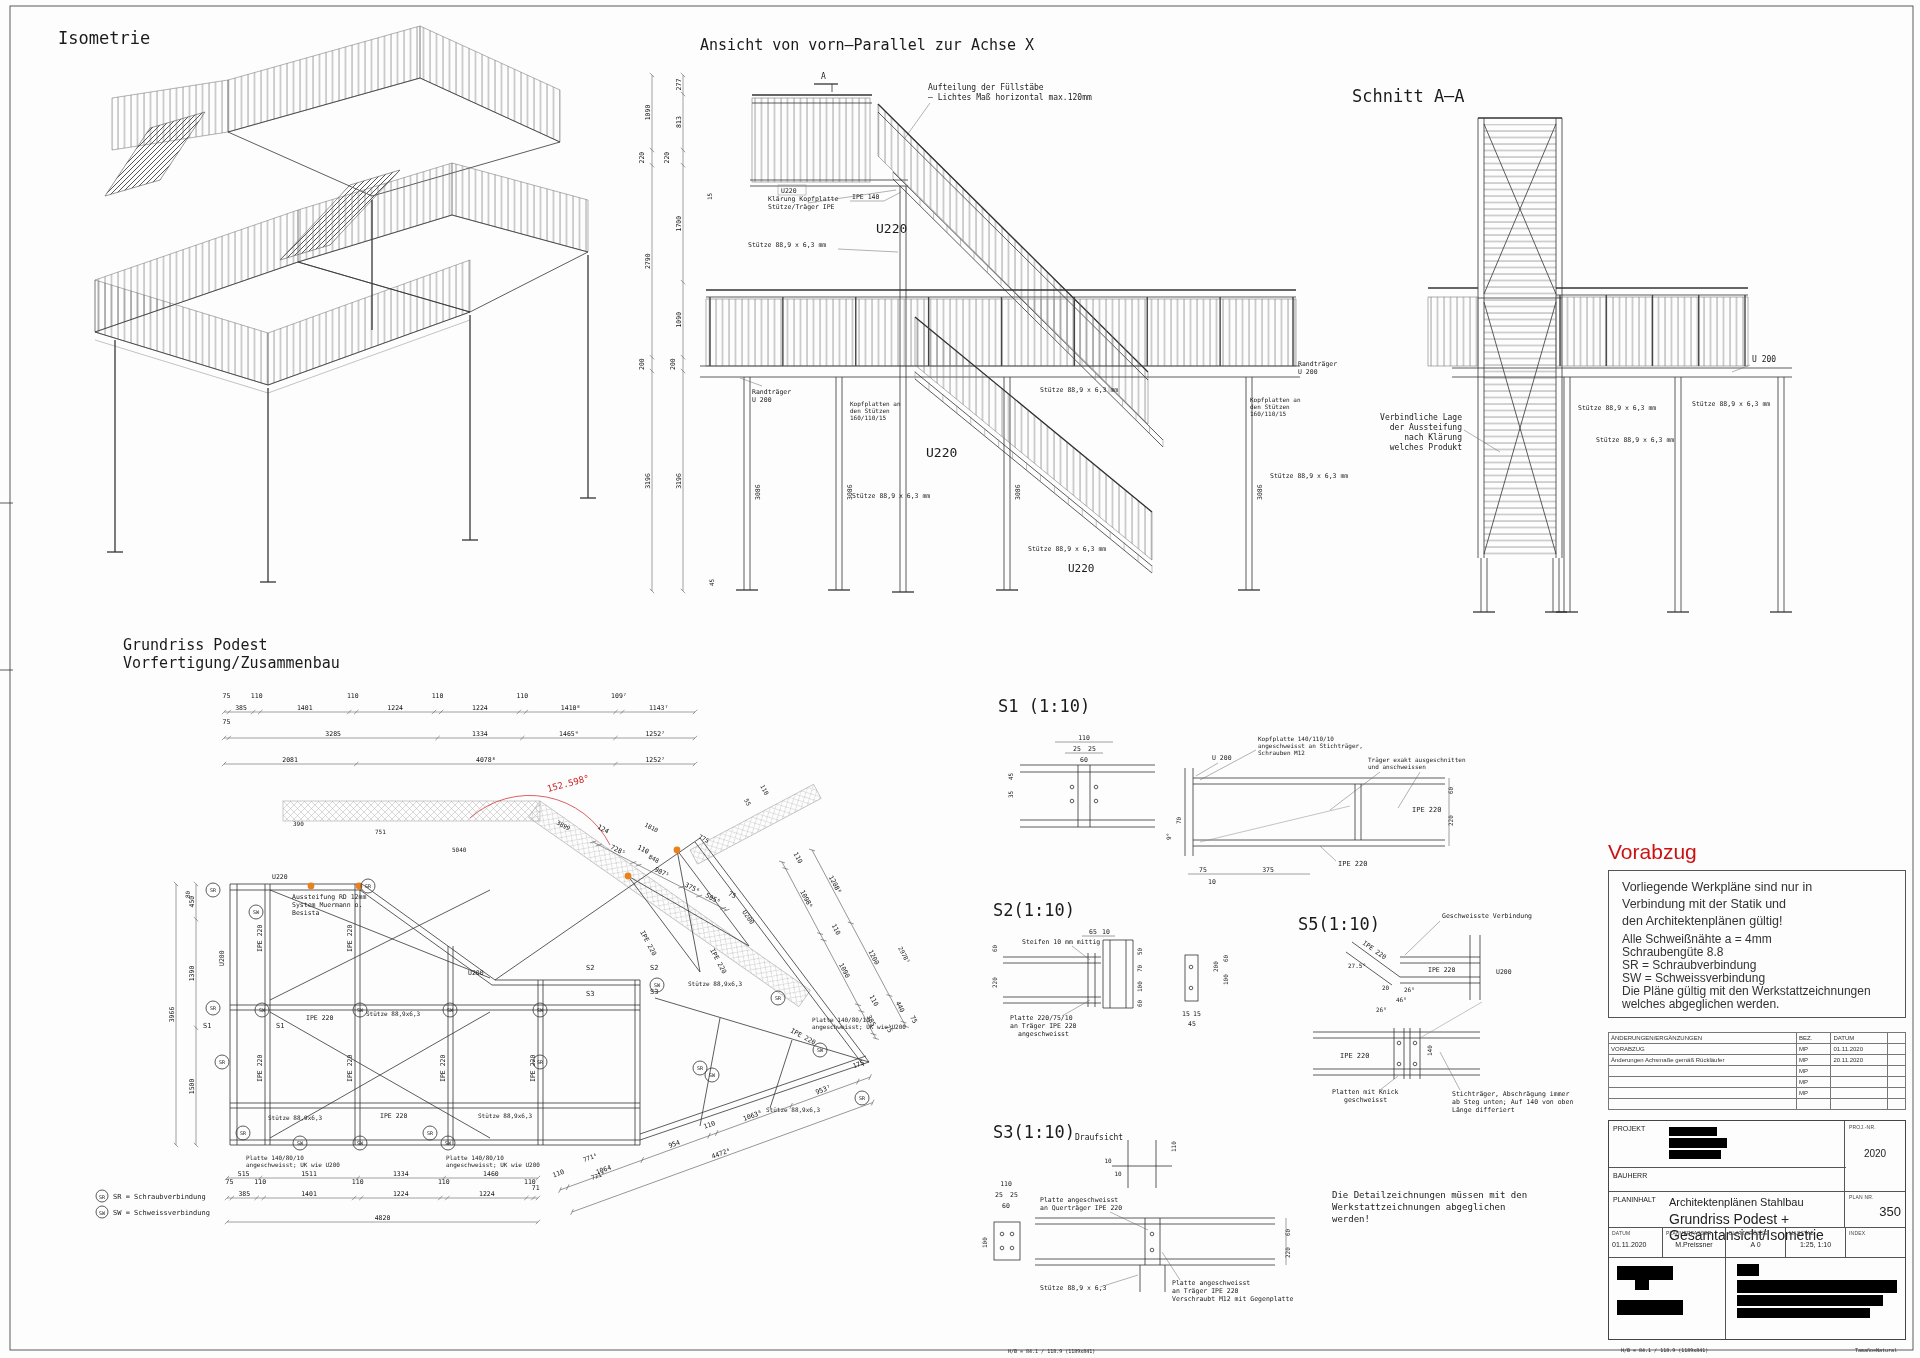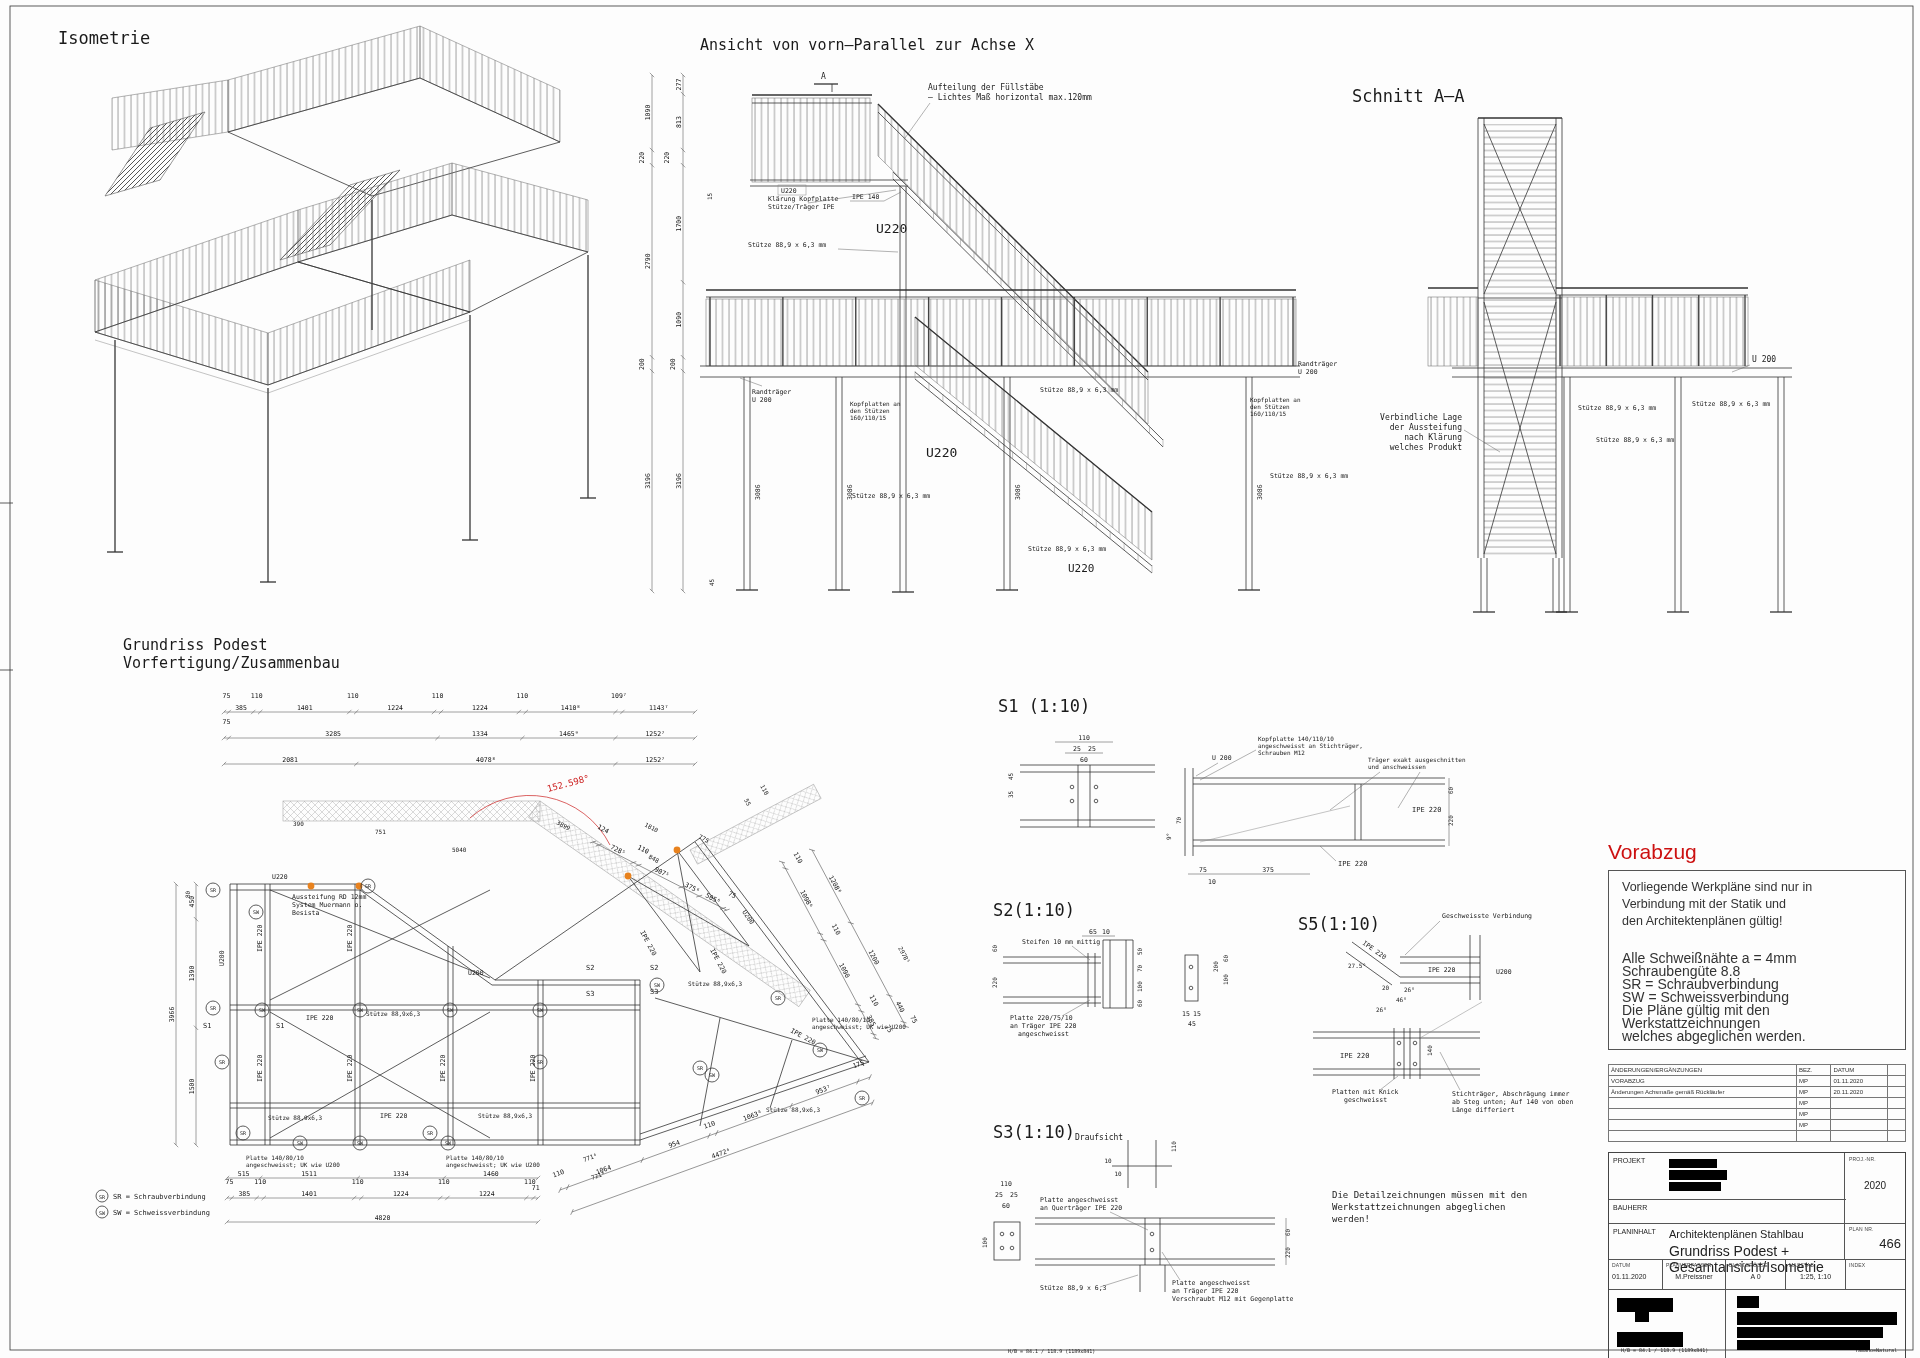"Alle Schweißnähte a = 4mm" .smnotes { font-size: 14px -> 12px; margin-top: 22px -> 3px }
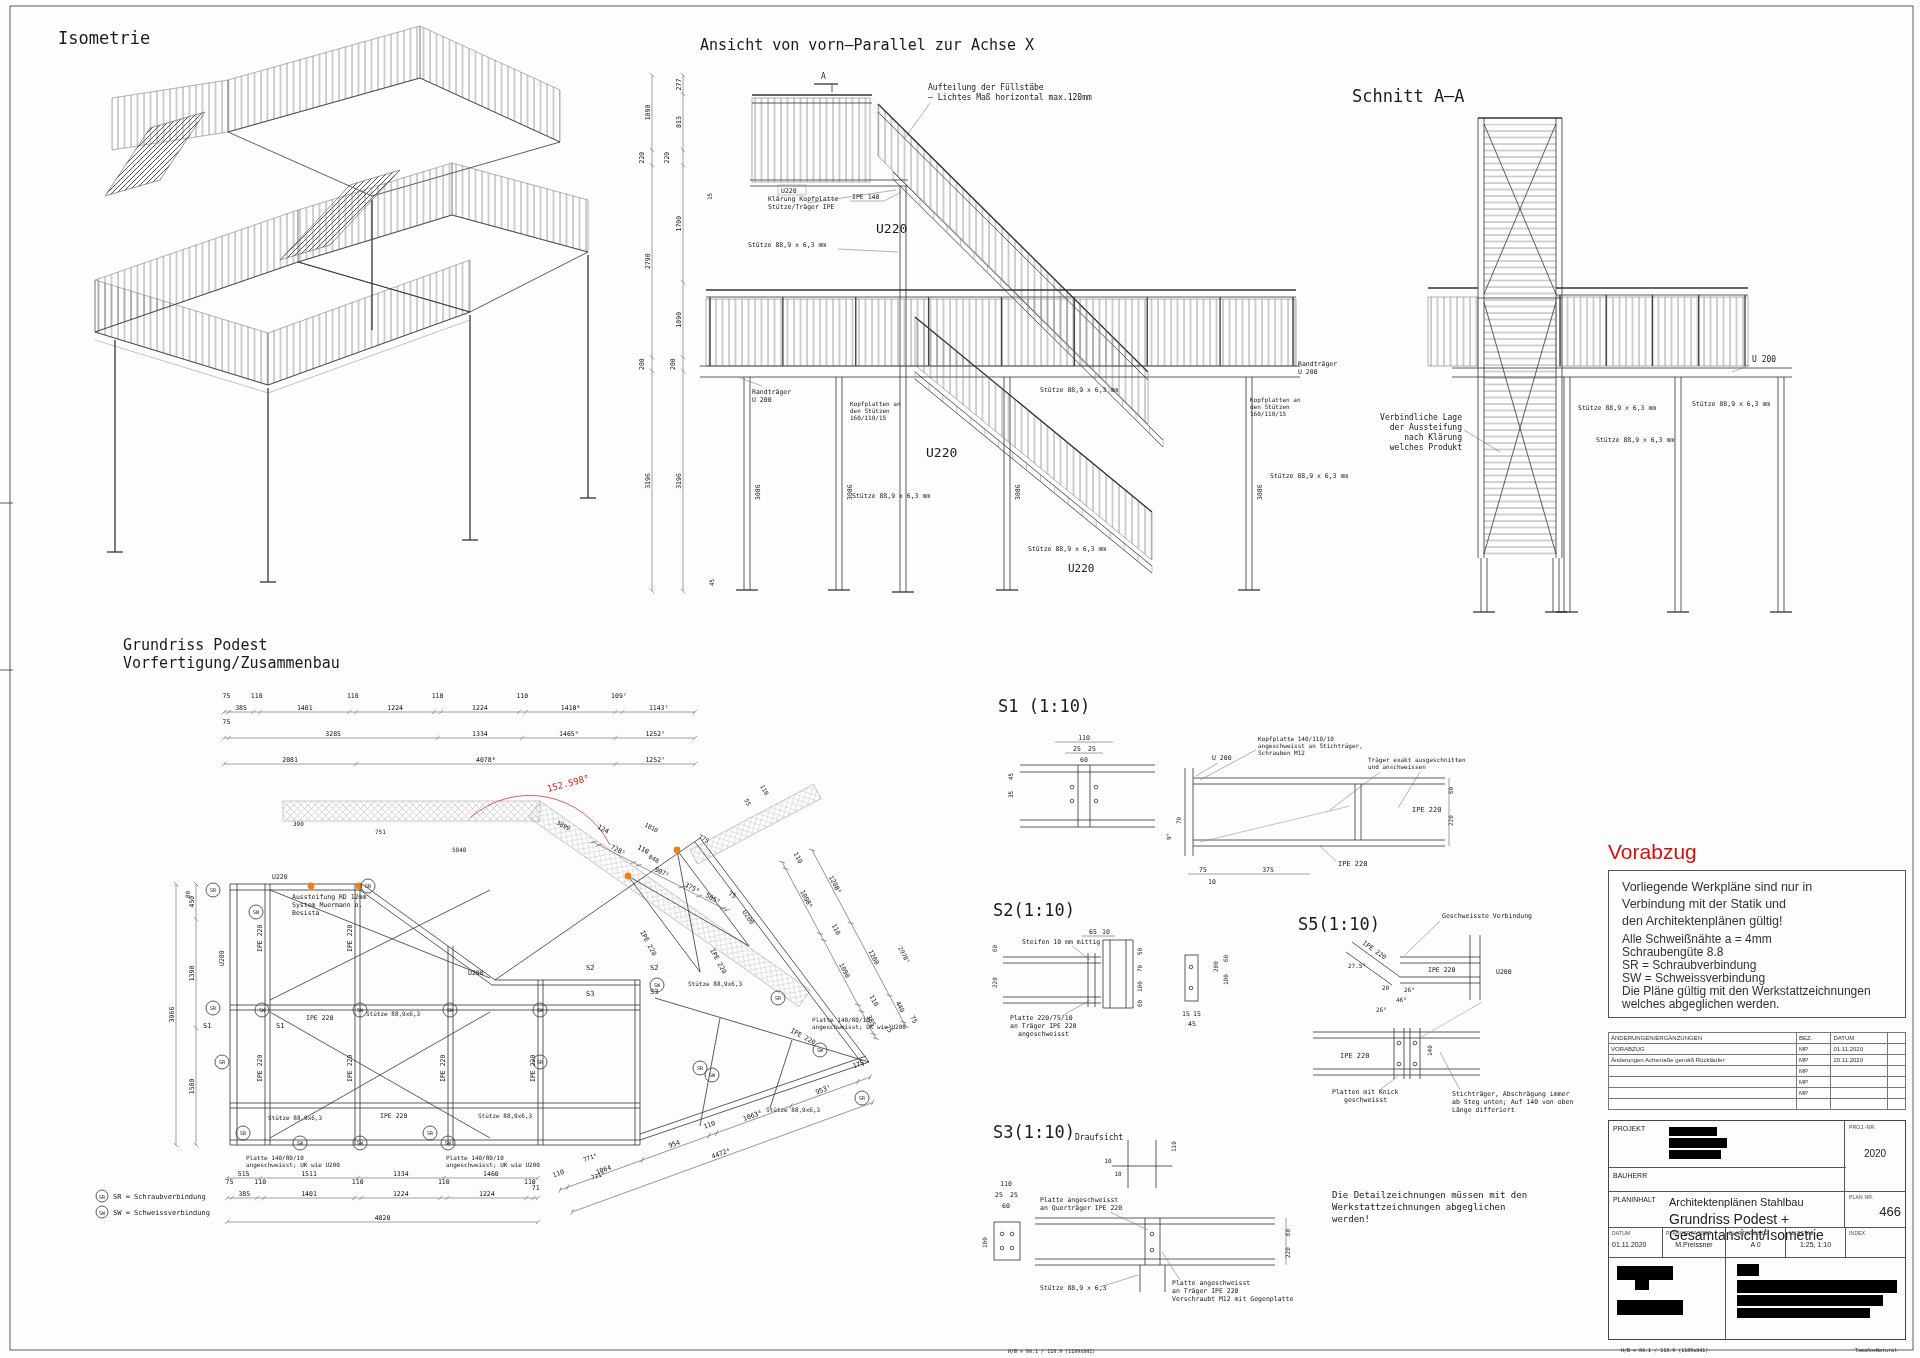"466" div { text: 466 -> 350 }
